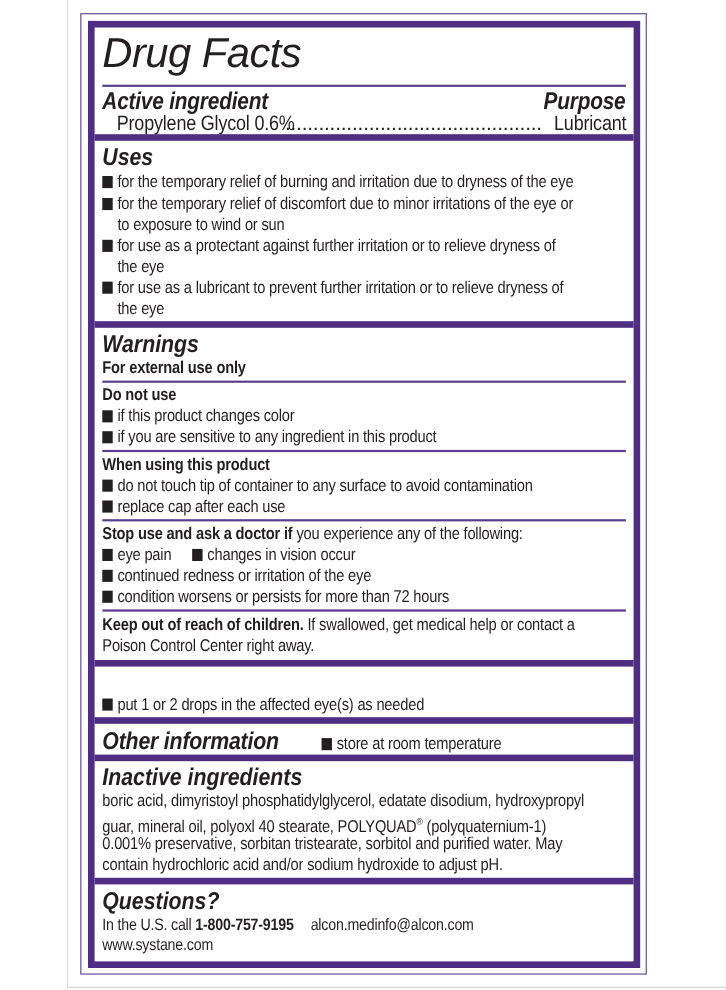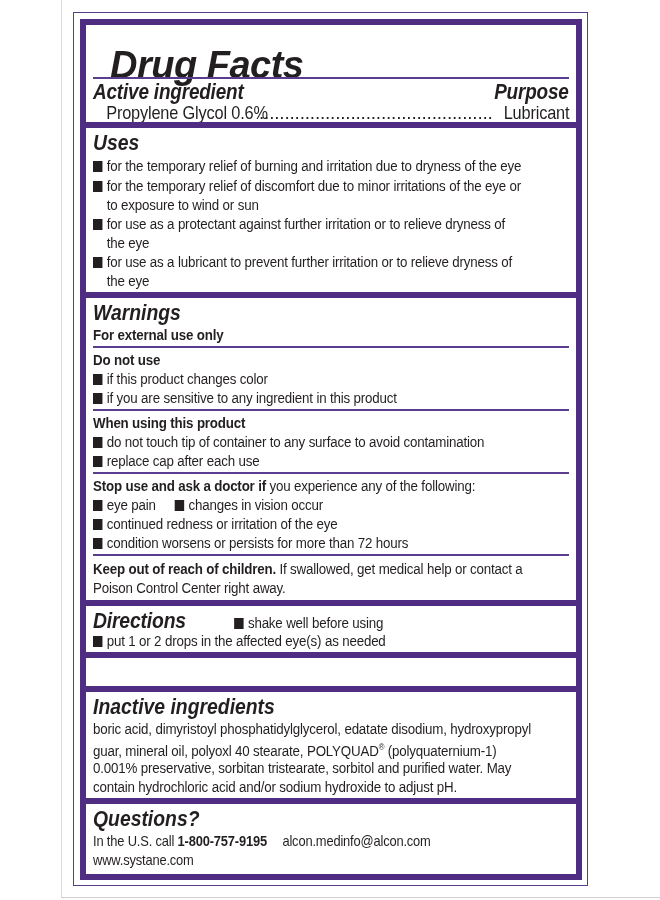"Drug Facts" .h-big { font-weight: bold -> normal; left: 24px -> 7px; margin-top: 16px -> none }
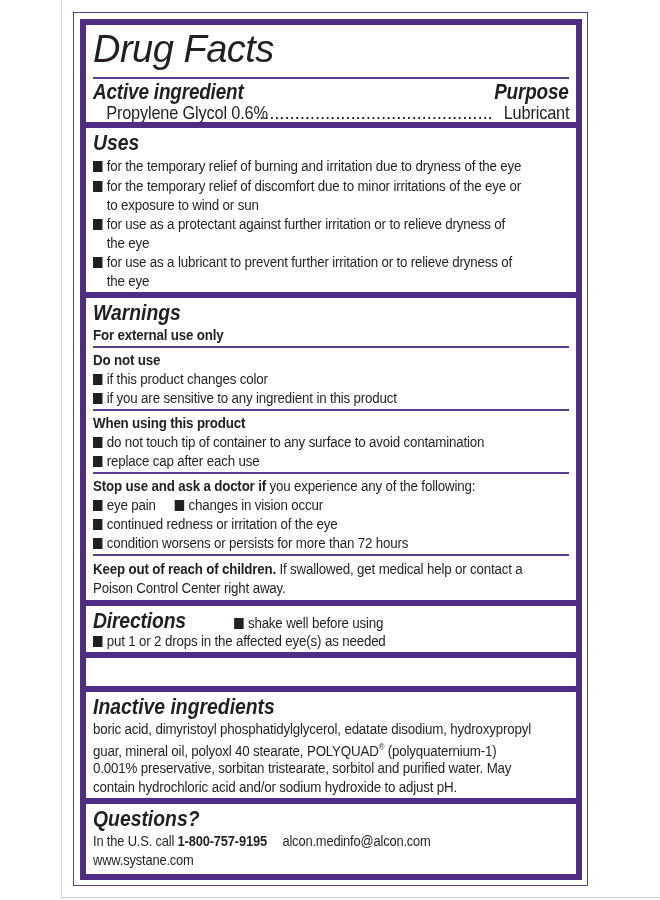"Directions" div.txt { html: <div> <span>Directions</span> <span><span></span><span>shake well before using</span></span> </div> -> none }
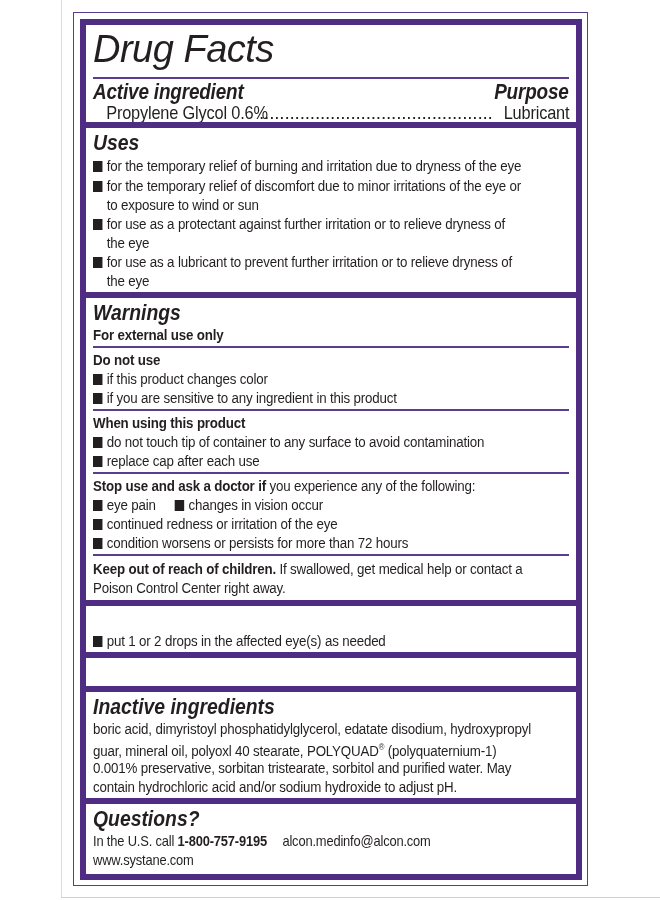"Other information" div.txt { html: none -> <div> <span>Other information</span> <span><span></span><span>store at room temperature</span></span> </div> }
